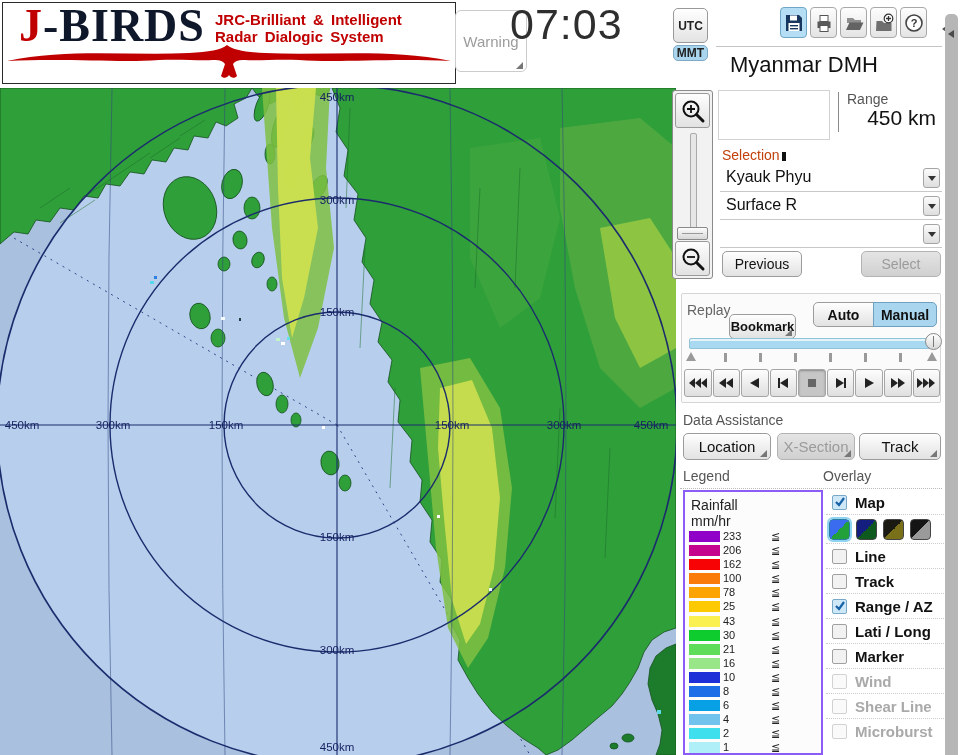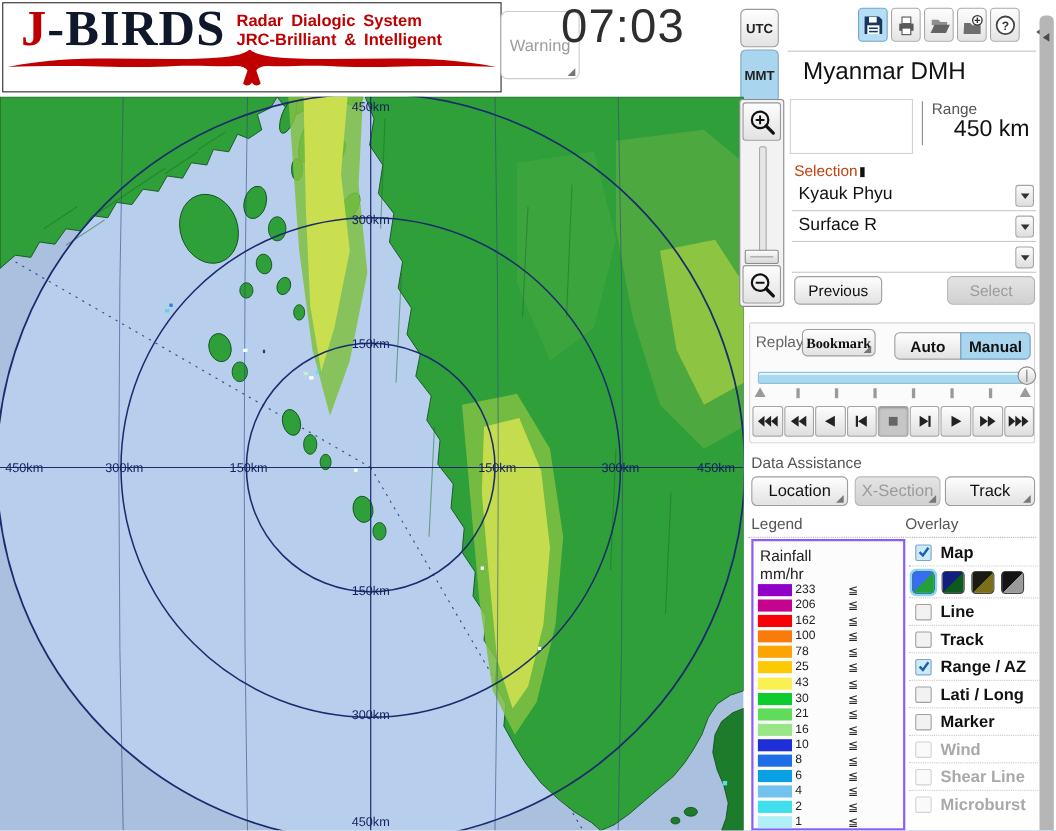"Radar Dialogic System" div { order: before "JRC-Brilliant & Intelligent" -> after "JRC-Brilliant & Intelligent" }
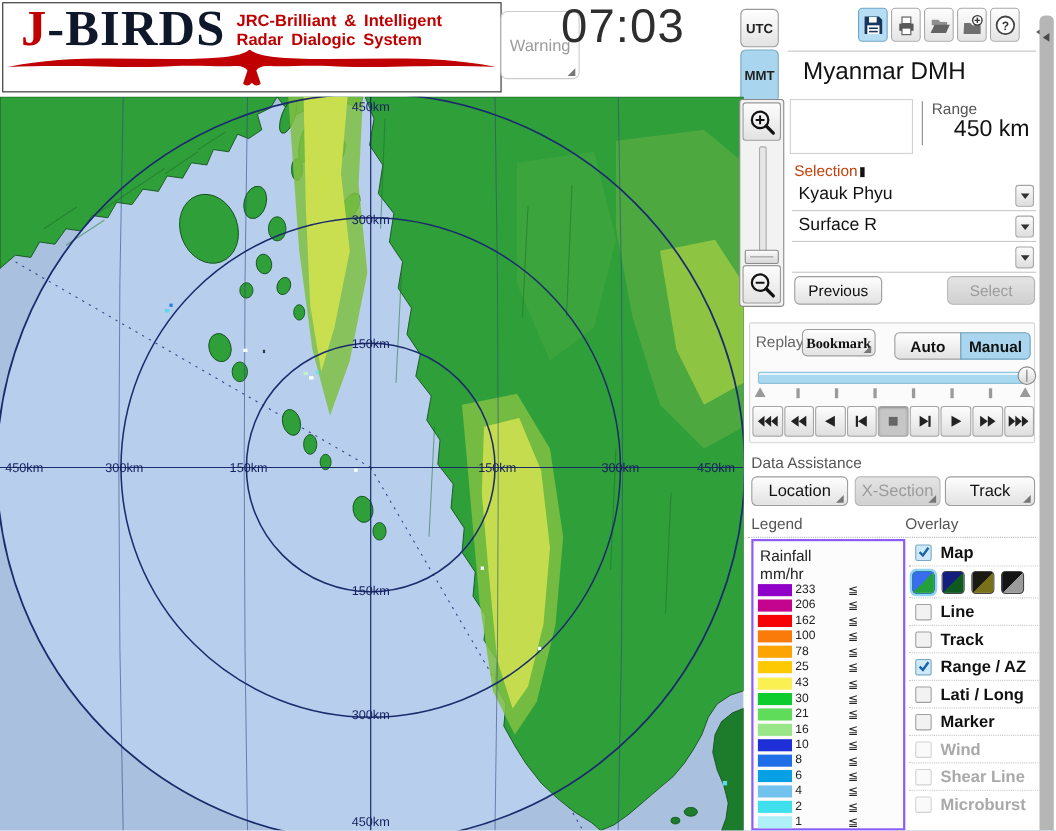"MMT" .tz-mmt { height: 48px -> 16px }
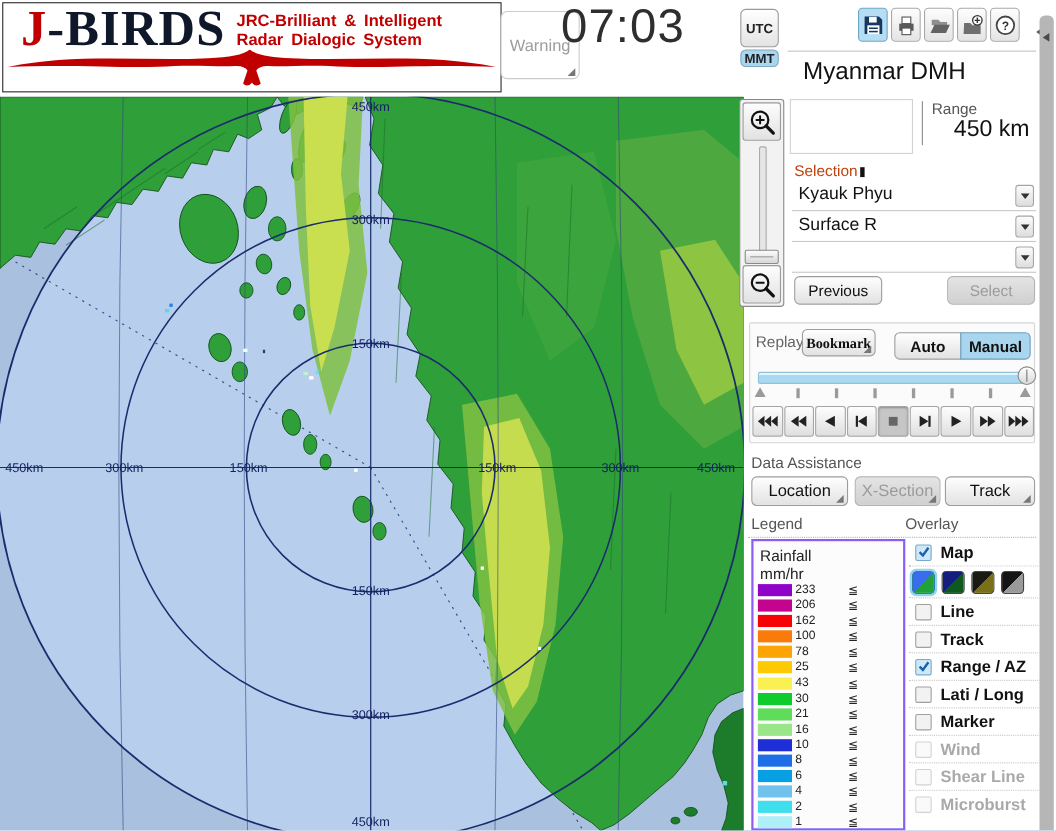"Bookmark" .bookmark-btn { font-family: Liberation Serif, serif -> none; top: 5px -> 20px }
